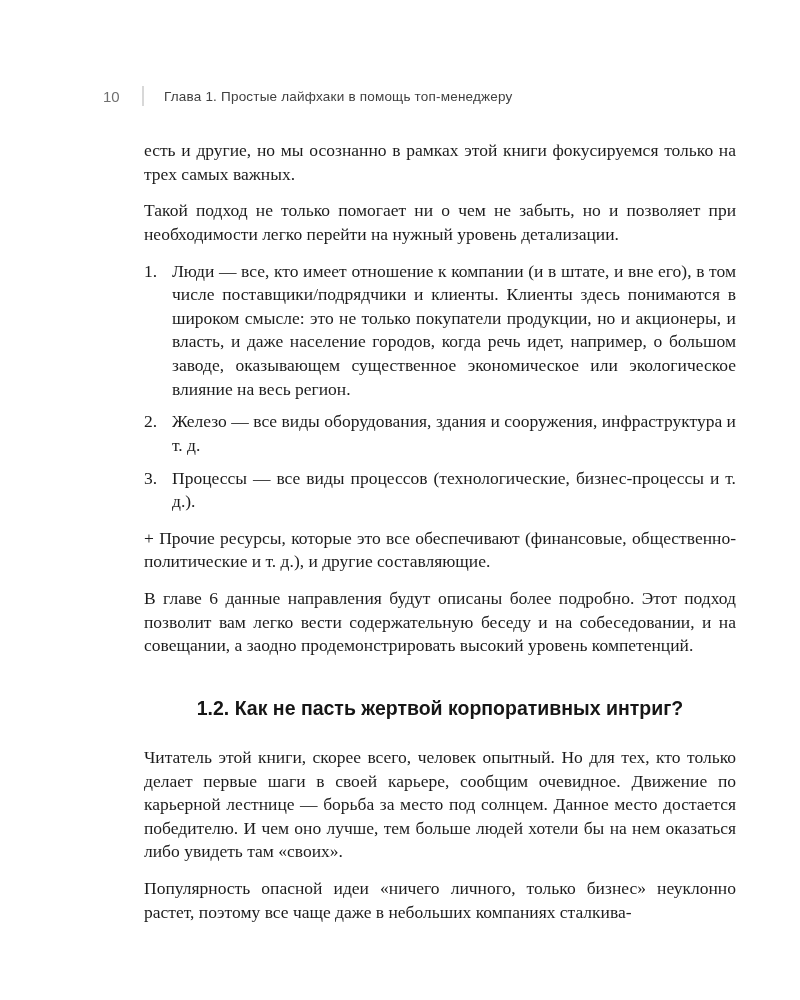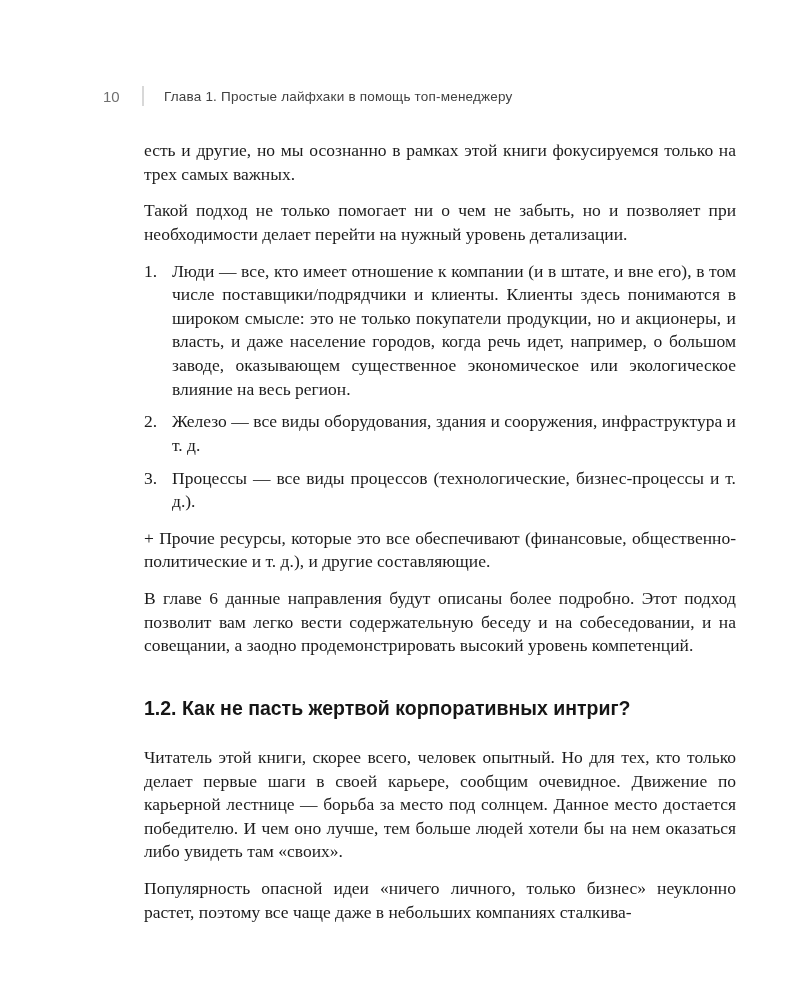"Такой подход не только помогает" p { text: делает -> легко }
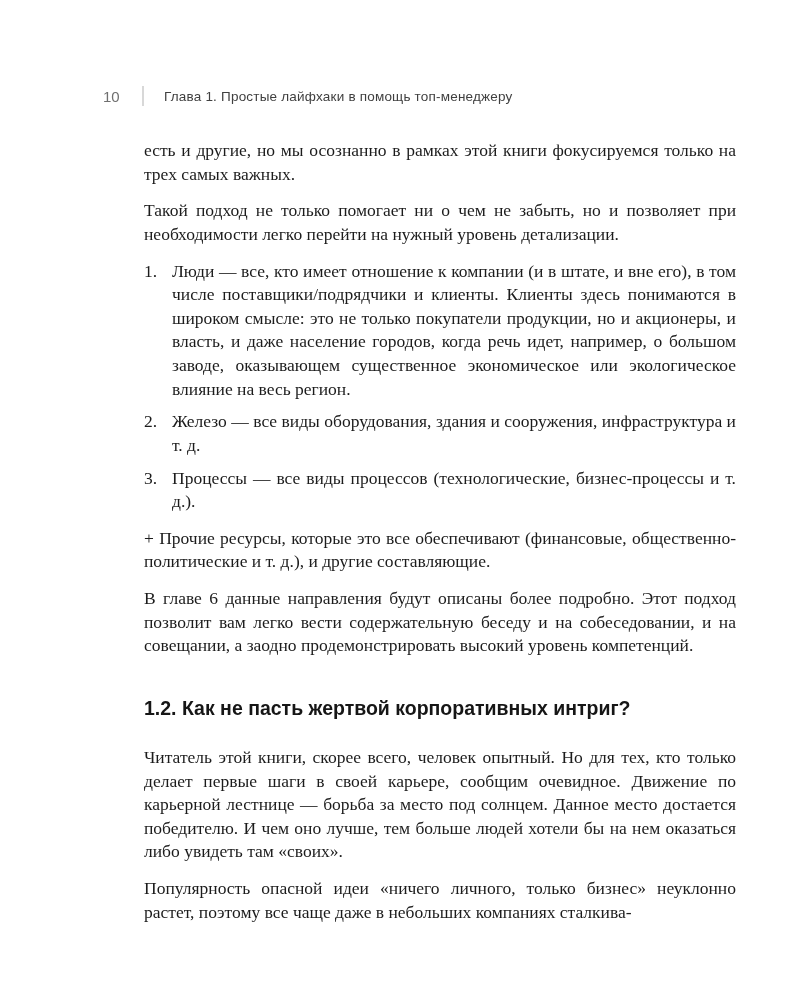"1.2. Как не пасть жертвой" .section-heading { text-align: left -> center }
